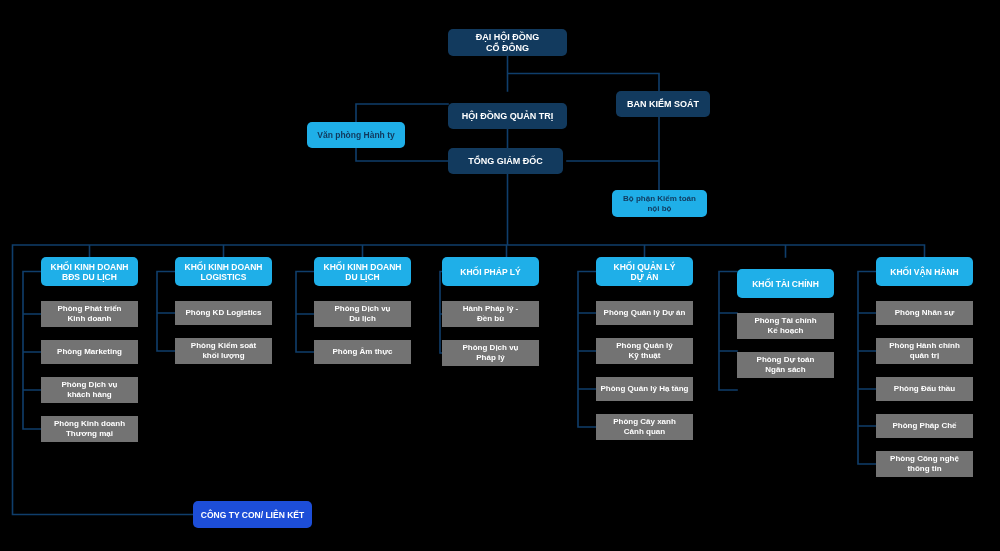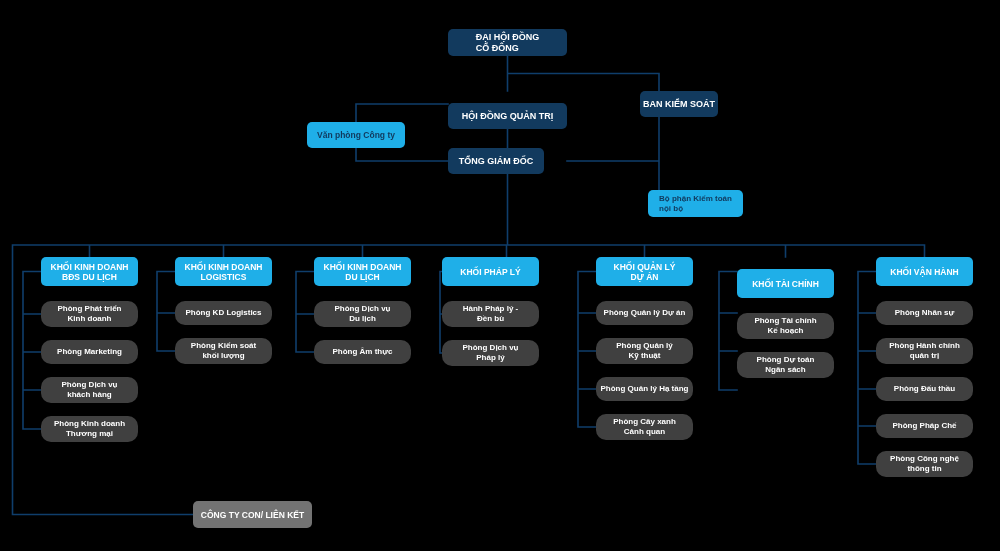"ĐẠI HỘI ĐỒNG" .box { text-align: left -> center }
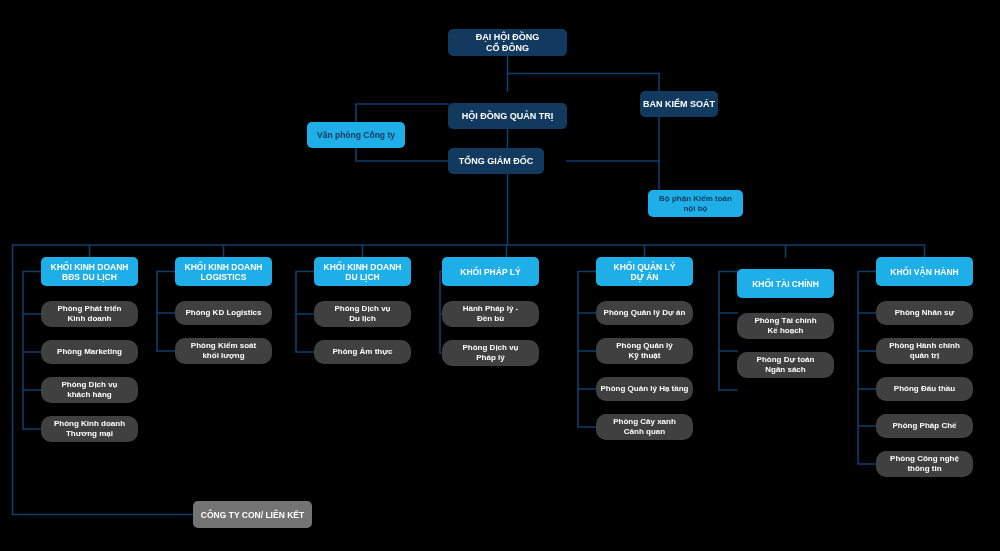"BAN KIỂM SOÁT" div.box { left: 640px -> 616px; width: 78px -> 94px }
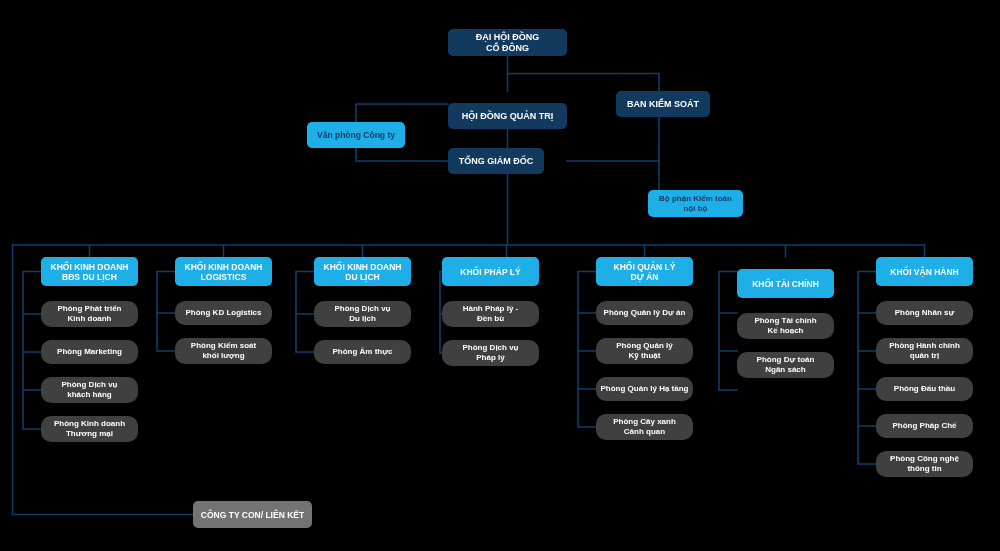"Văn phòng Công ty" div.box { text: Công -> Hành }
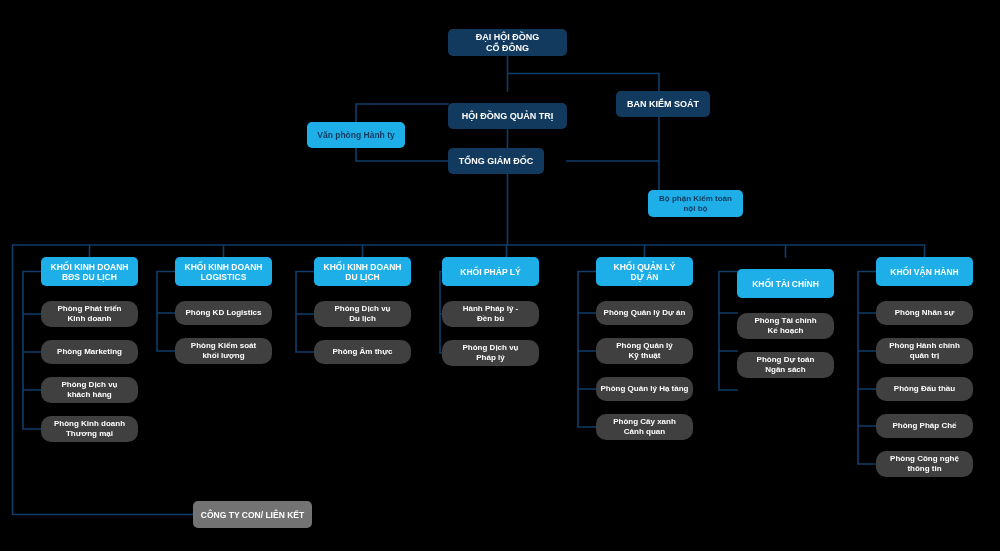"TỔNG GIÁM ĐỐC" div.box { width: 96px -> 115px }
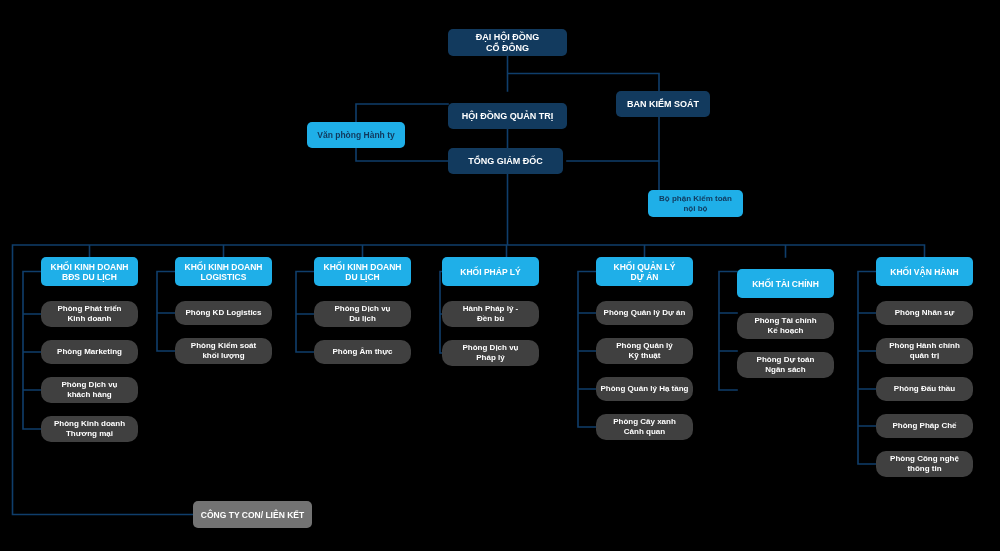"Bộ phận Kiểm toán" div.box { left: 648px -> 612px }
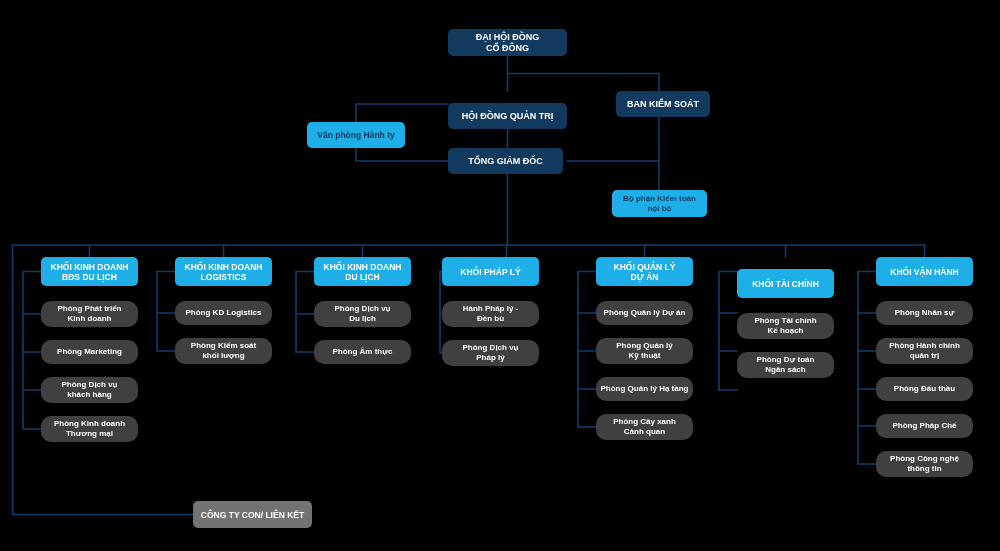"Phòng Phát triển" .dept { background: #404040 -> #737373; border-radius: 10px -> 0 }
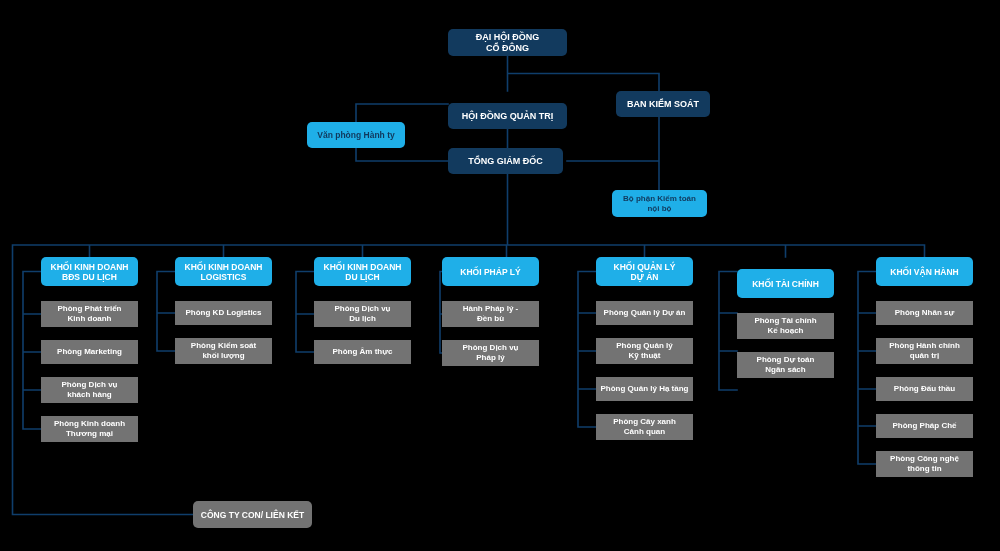"CÔNG TY CON/ LIÊN KẾT" .blue { background: #737373 -> #1d4ed8 }
